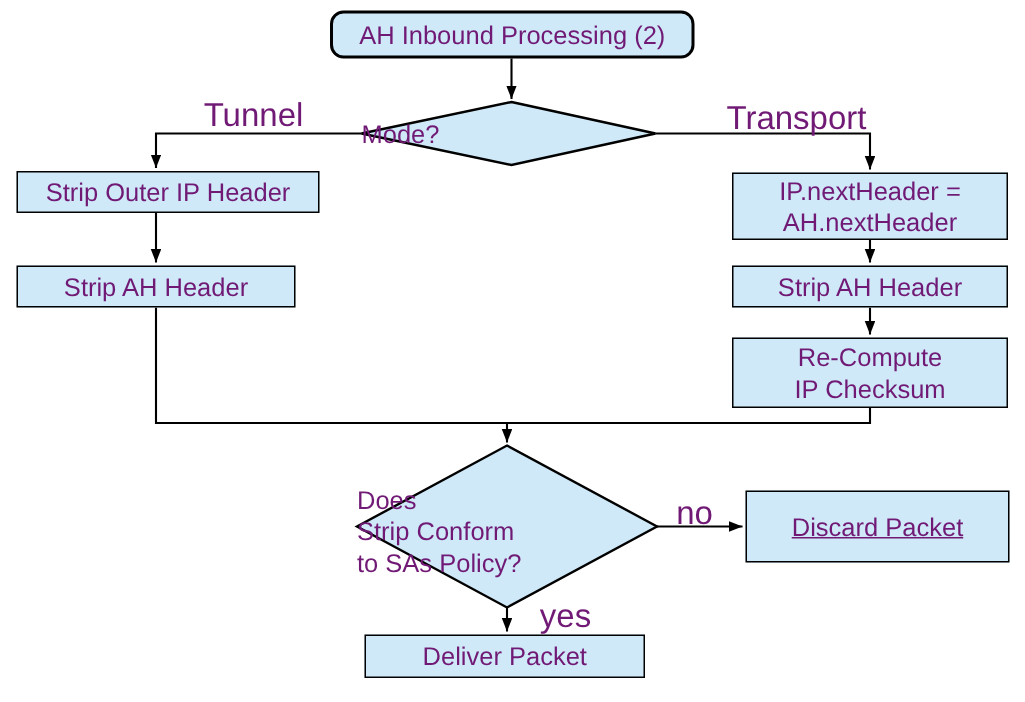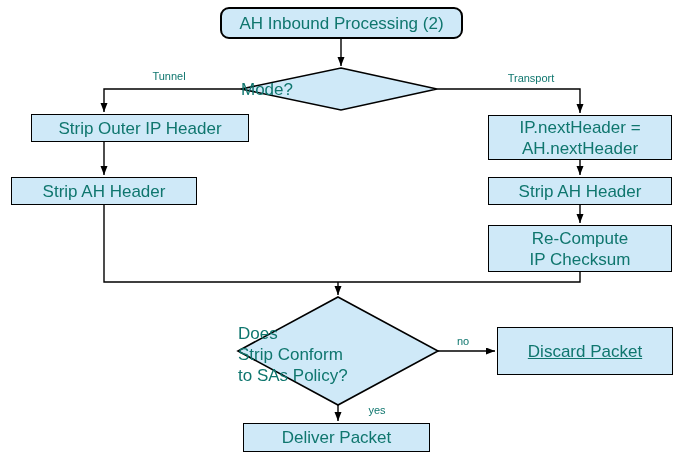"AH Inbound Processing (2)" .canvas { color: #0f766e -> #701a75 }
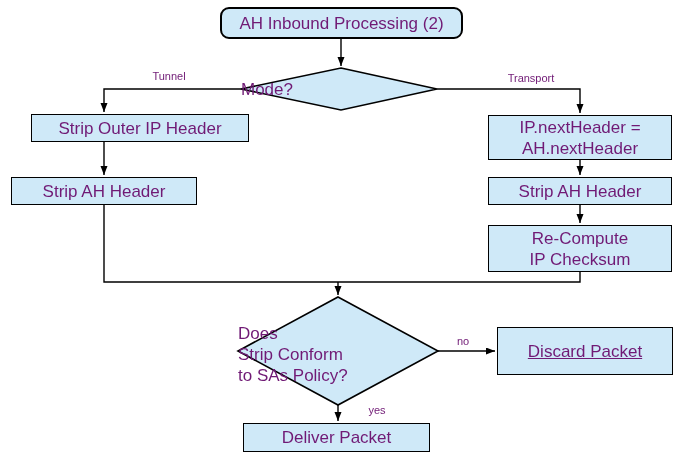"Tunnel" .edge-label { font-size: 11px -> 22px }
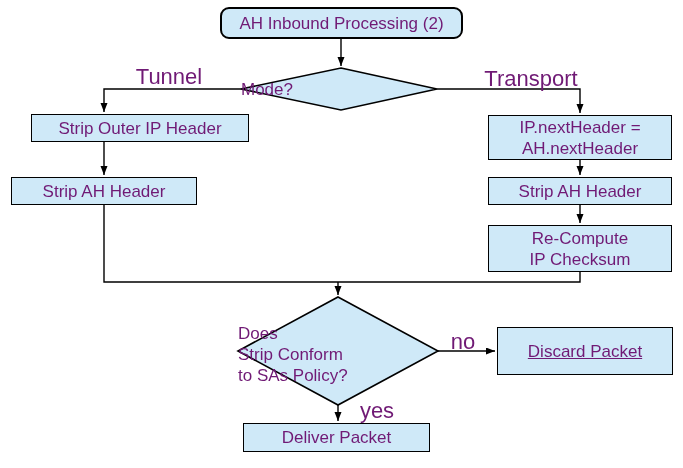"Strip Outer IP Header" div.node { margin-left: 20px -> none; width: 218px -> 202px }
